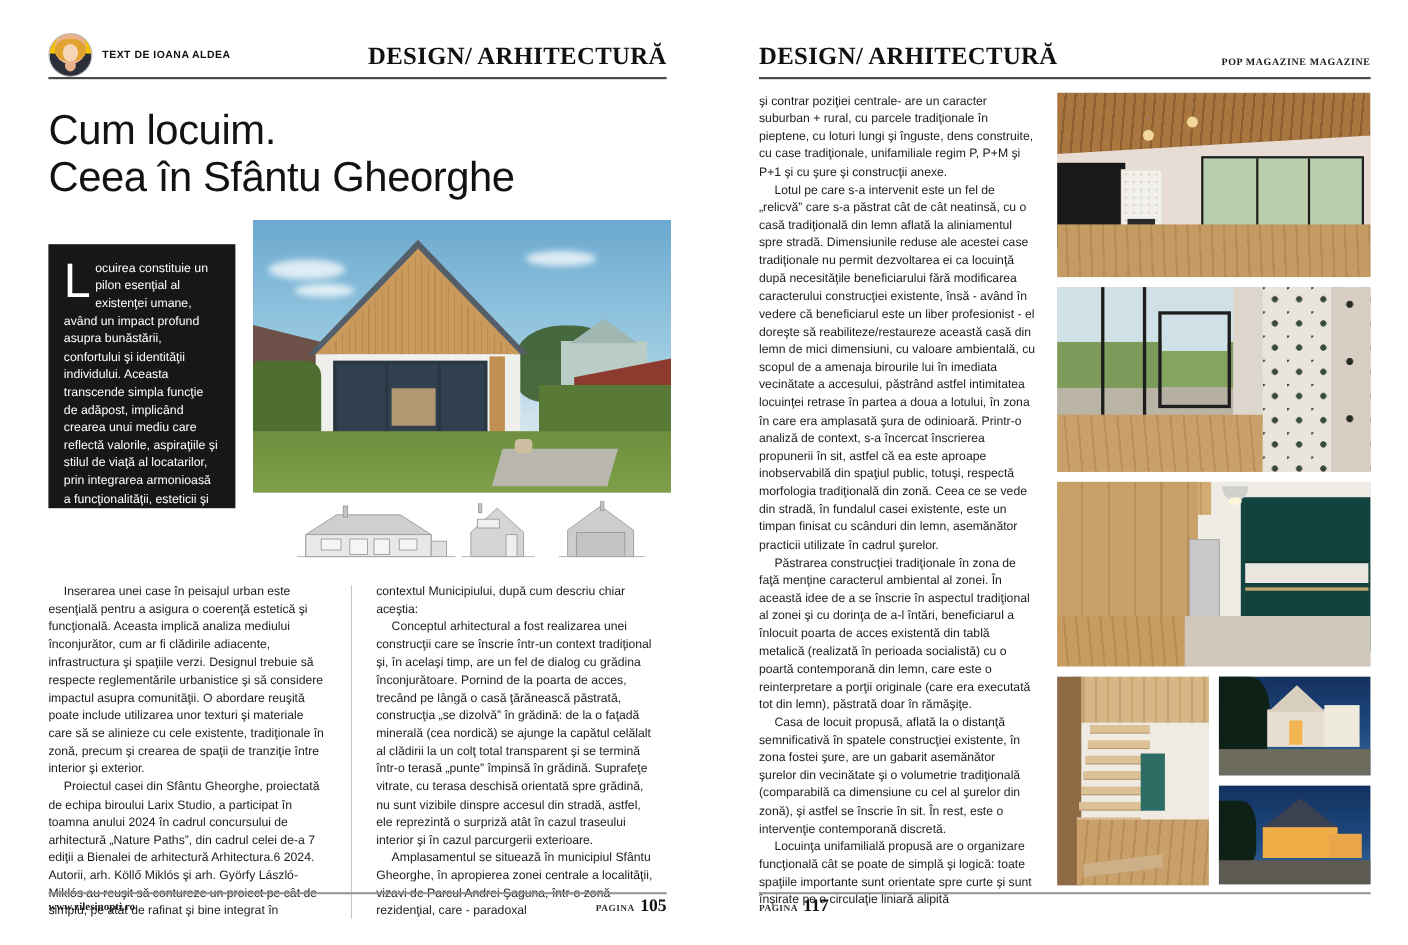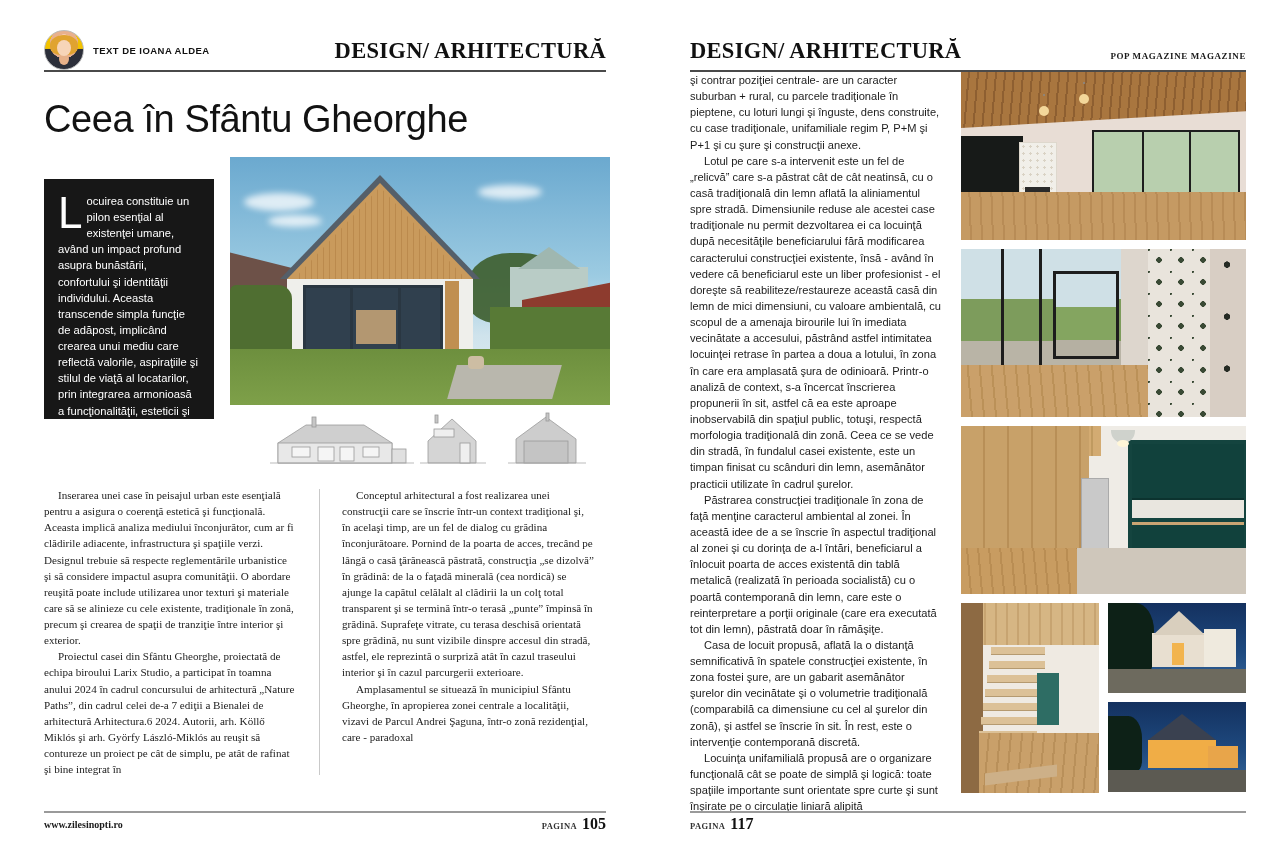"şi contrar poziţiei centrale- are" .rcols { margin-top: none -> 12px }
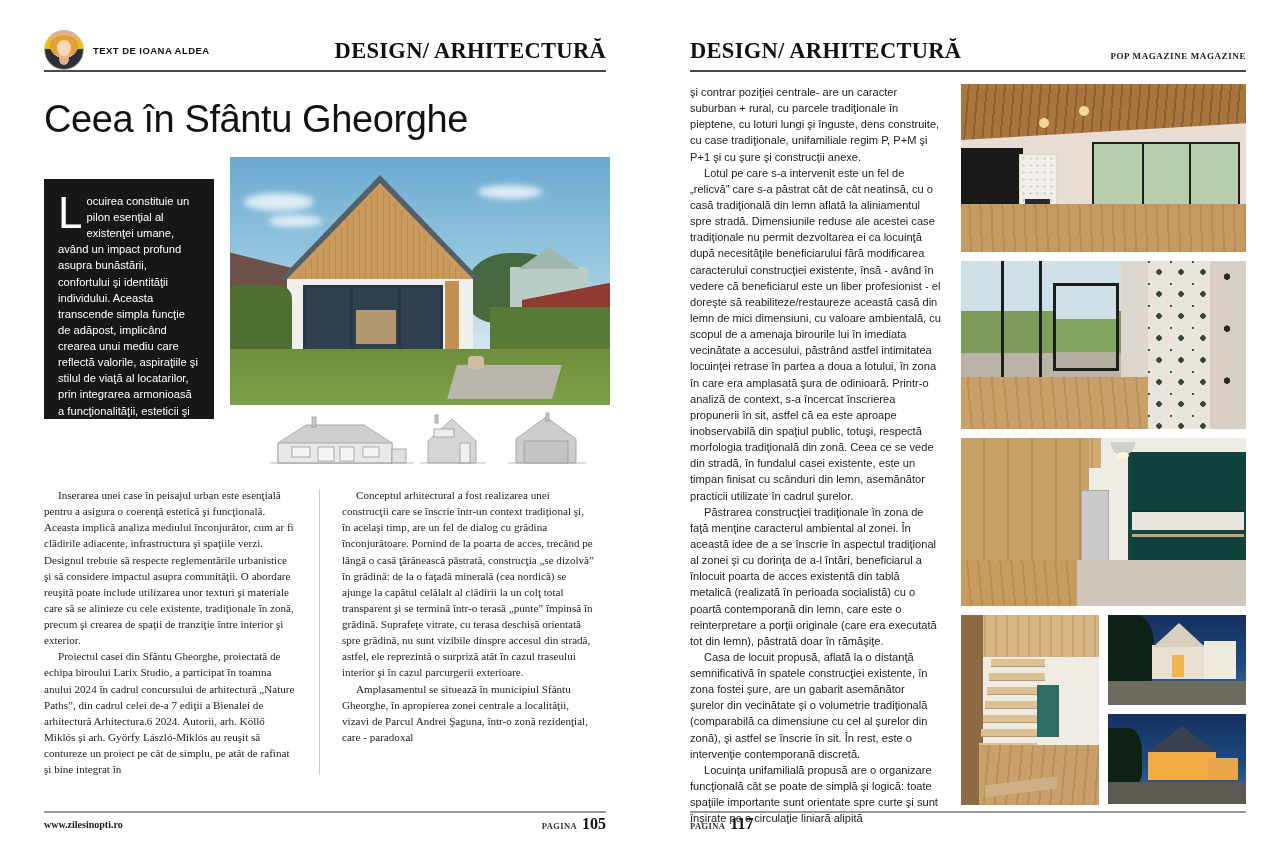"Cum locuim." span { html: none -> <span>Cum locuim.</span> }
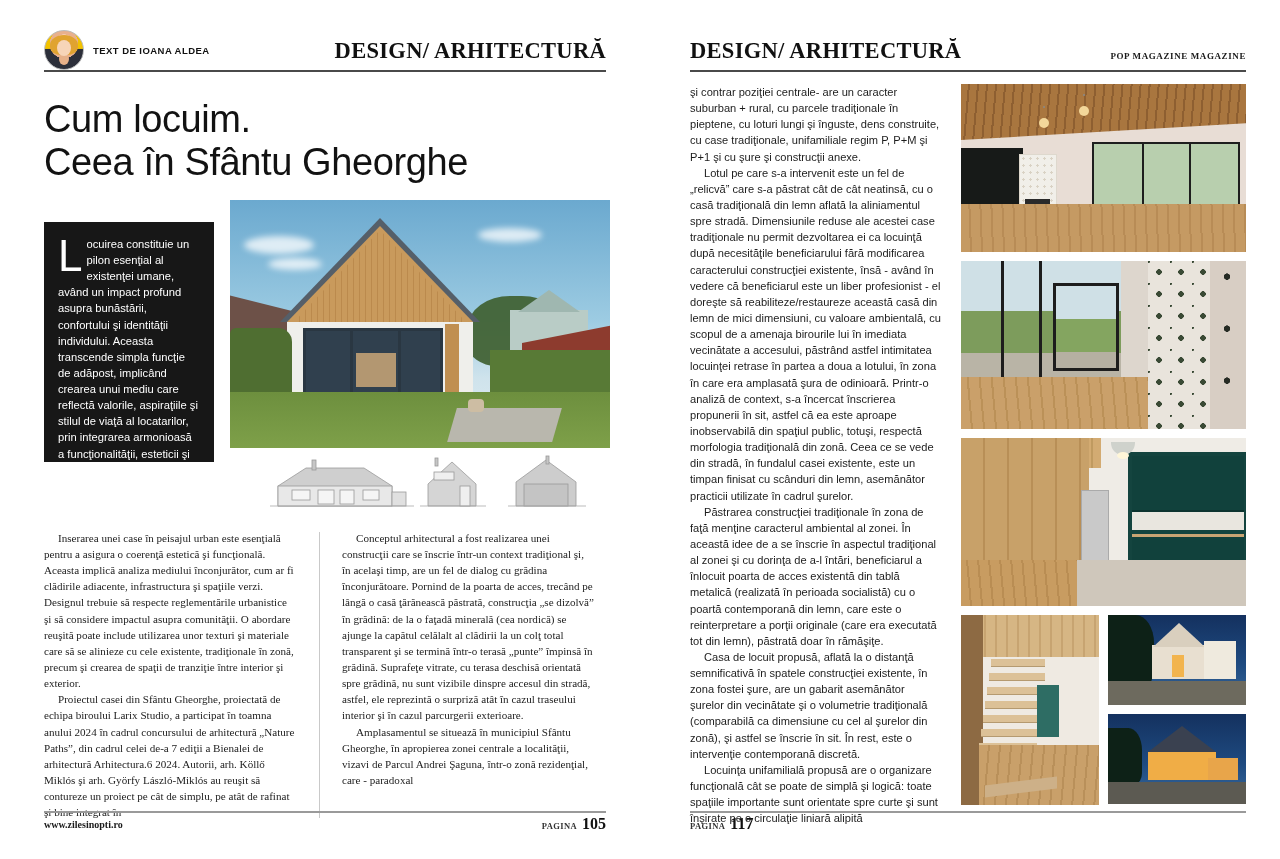"Inserarea unei case în peisajul" .col { font-family: Liberation Serif, serif -> none }
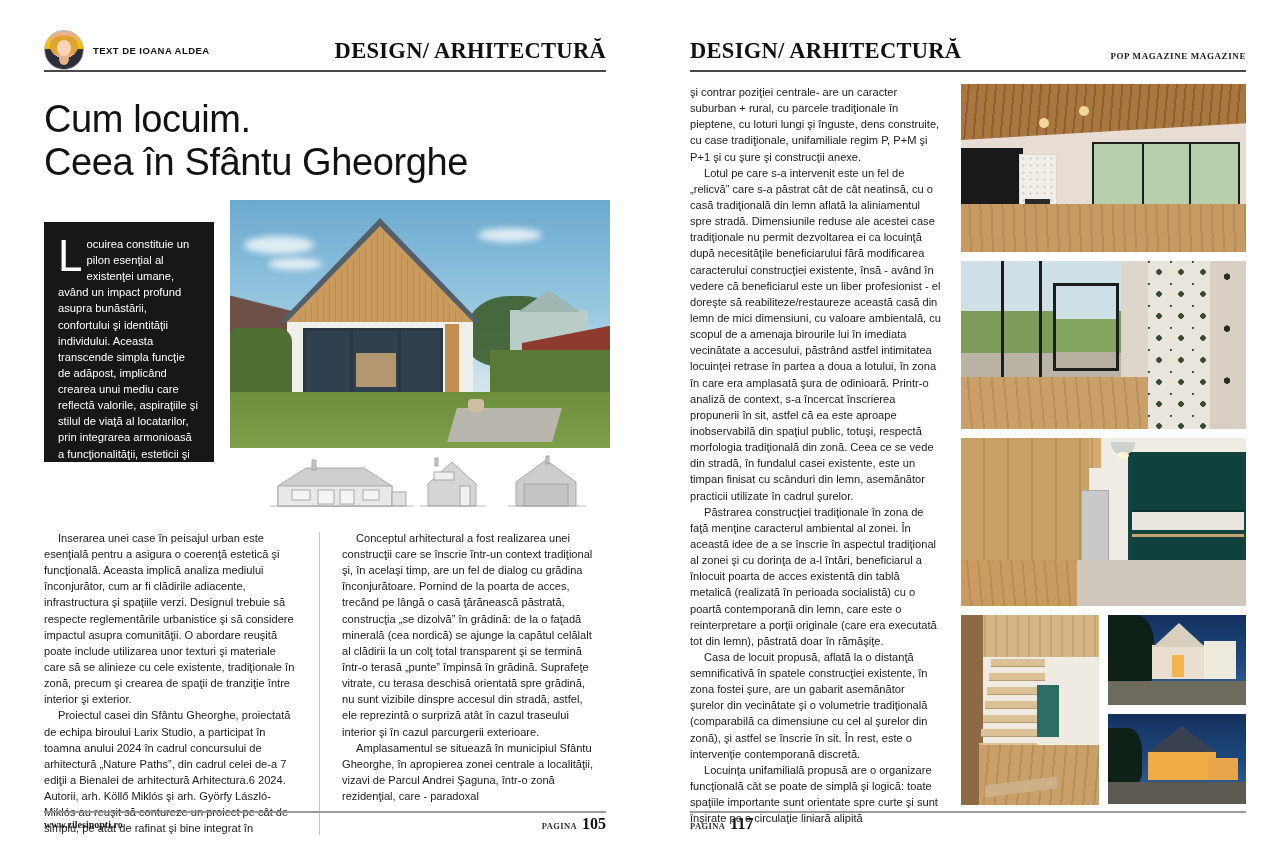"contextul Municipiului, după cum descriu" p { html: none -> <p>contextul Municipiului, după cum descriu chiar aceştia:</p> }
